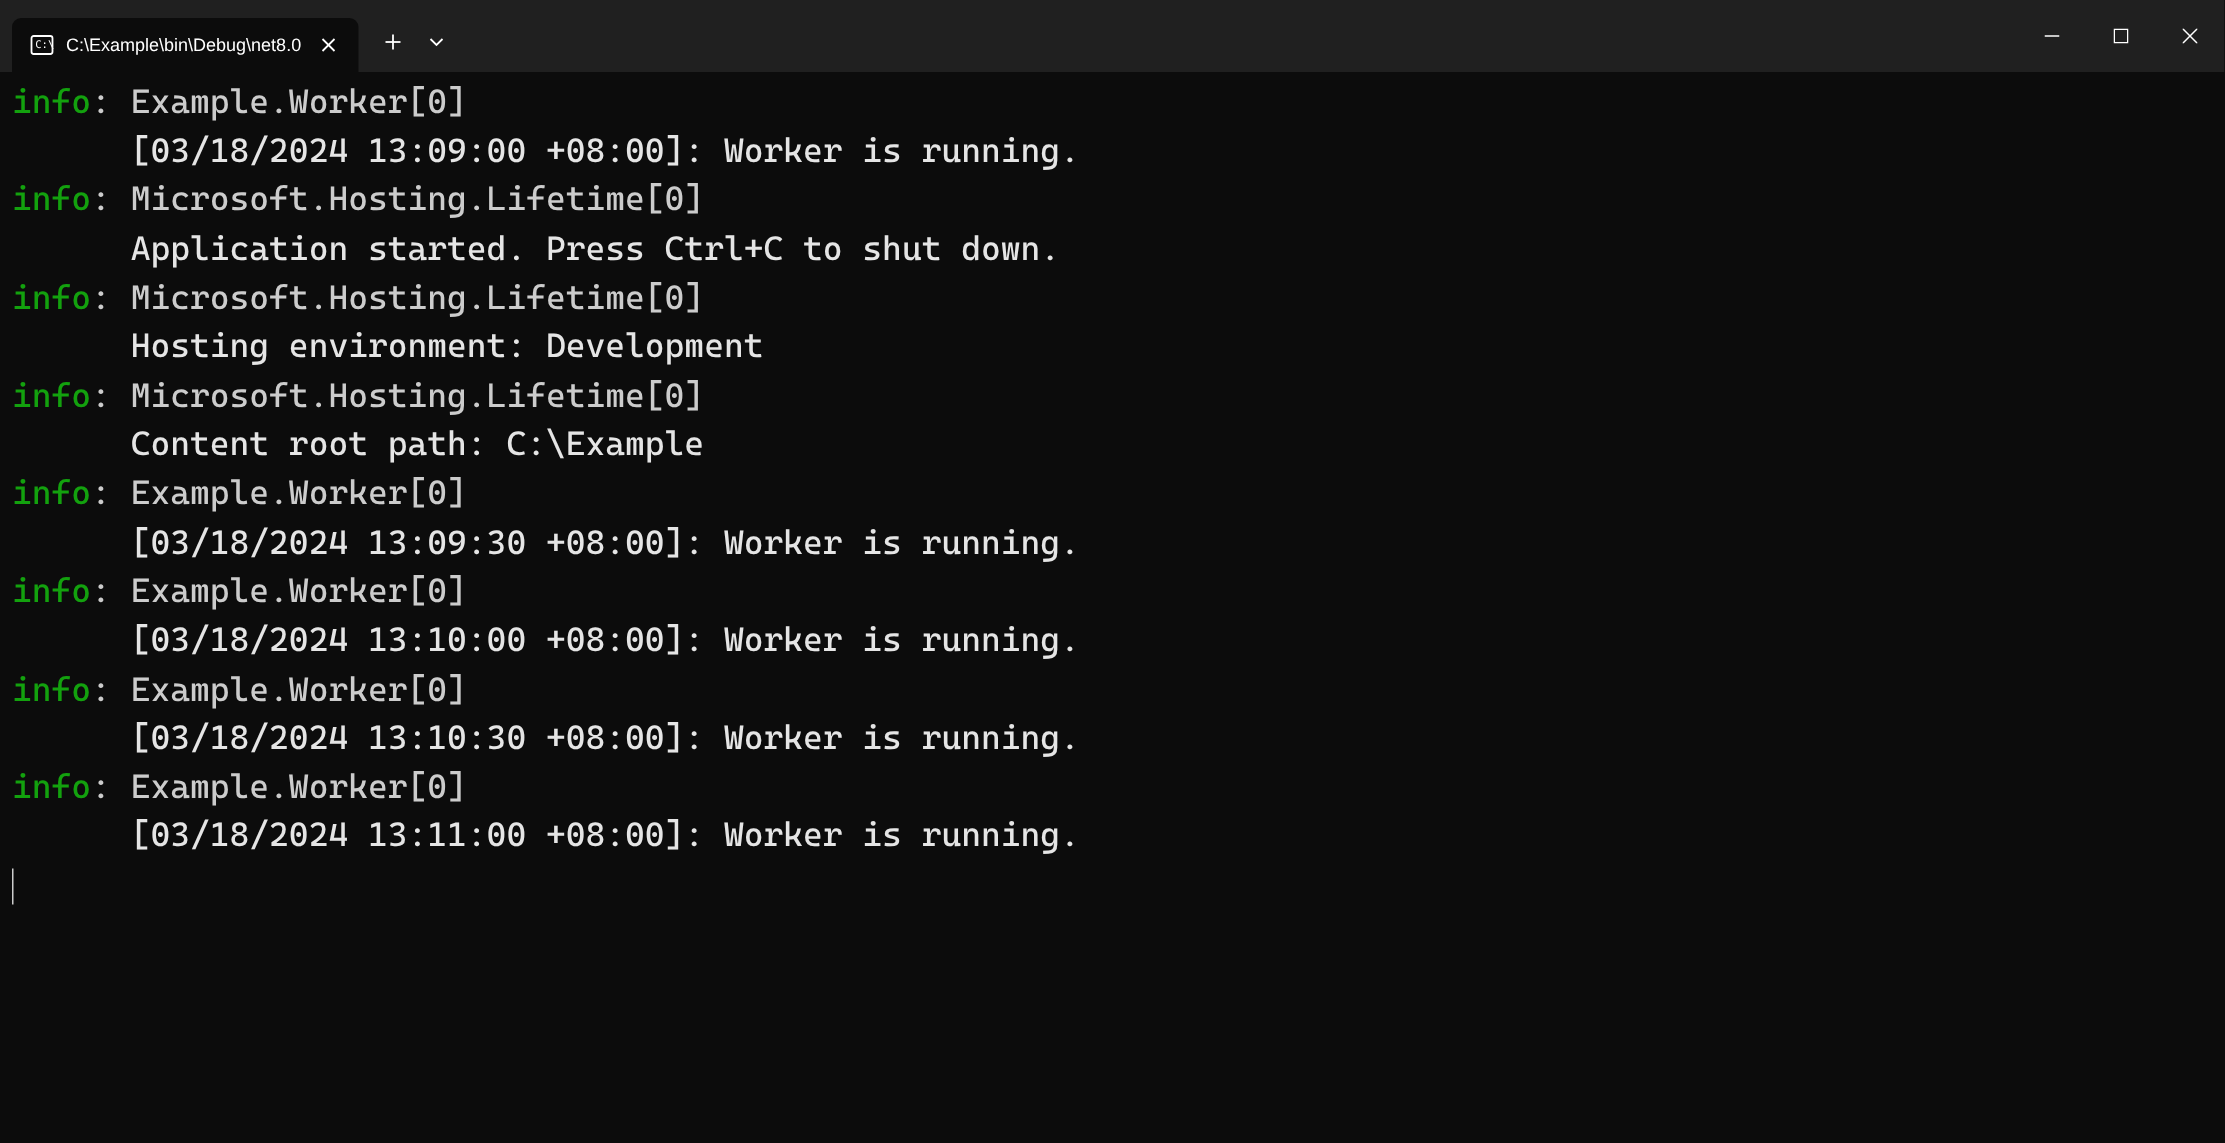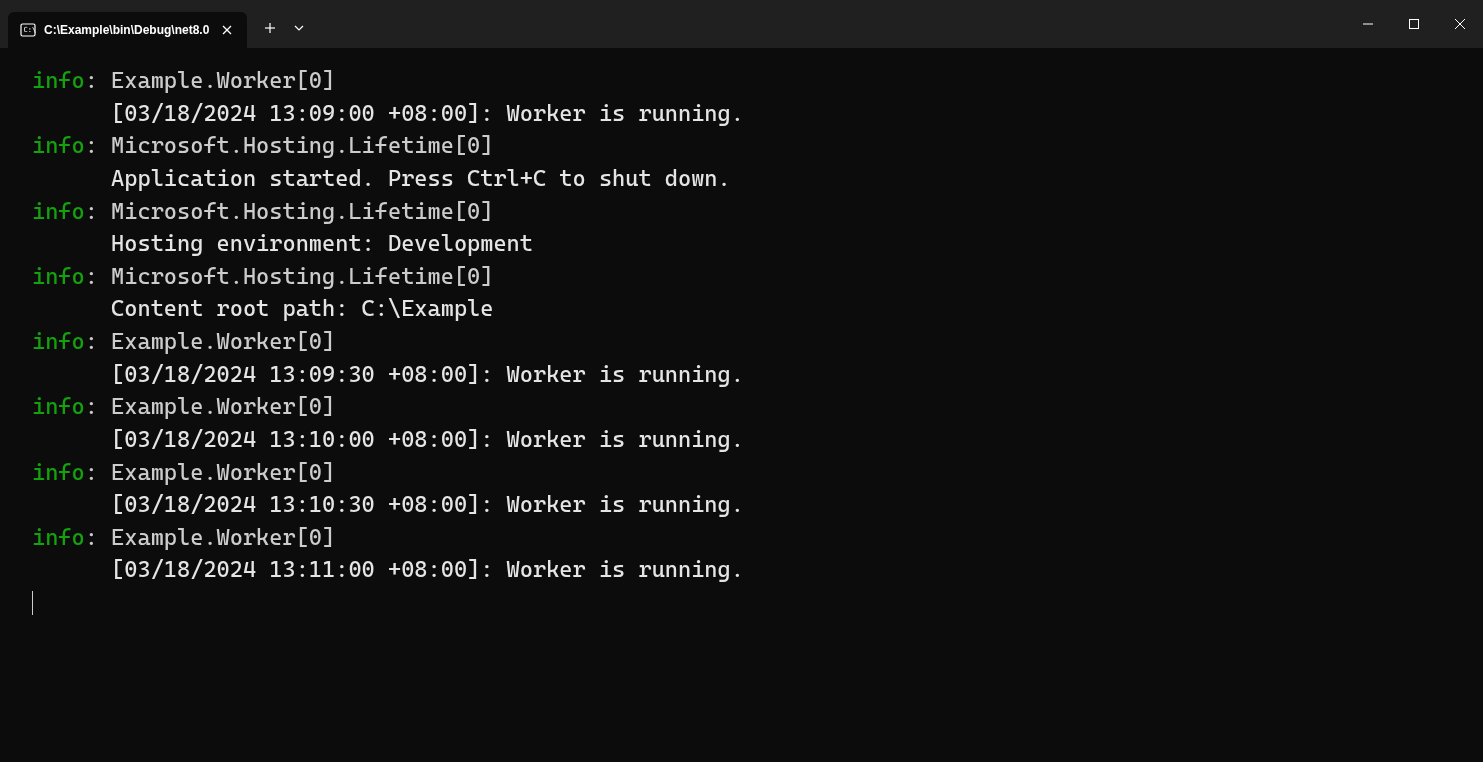"C:\Example\bin\Debug\net8.0" .tab-title { font-weight: bold -> none }
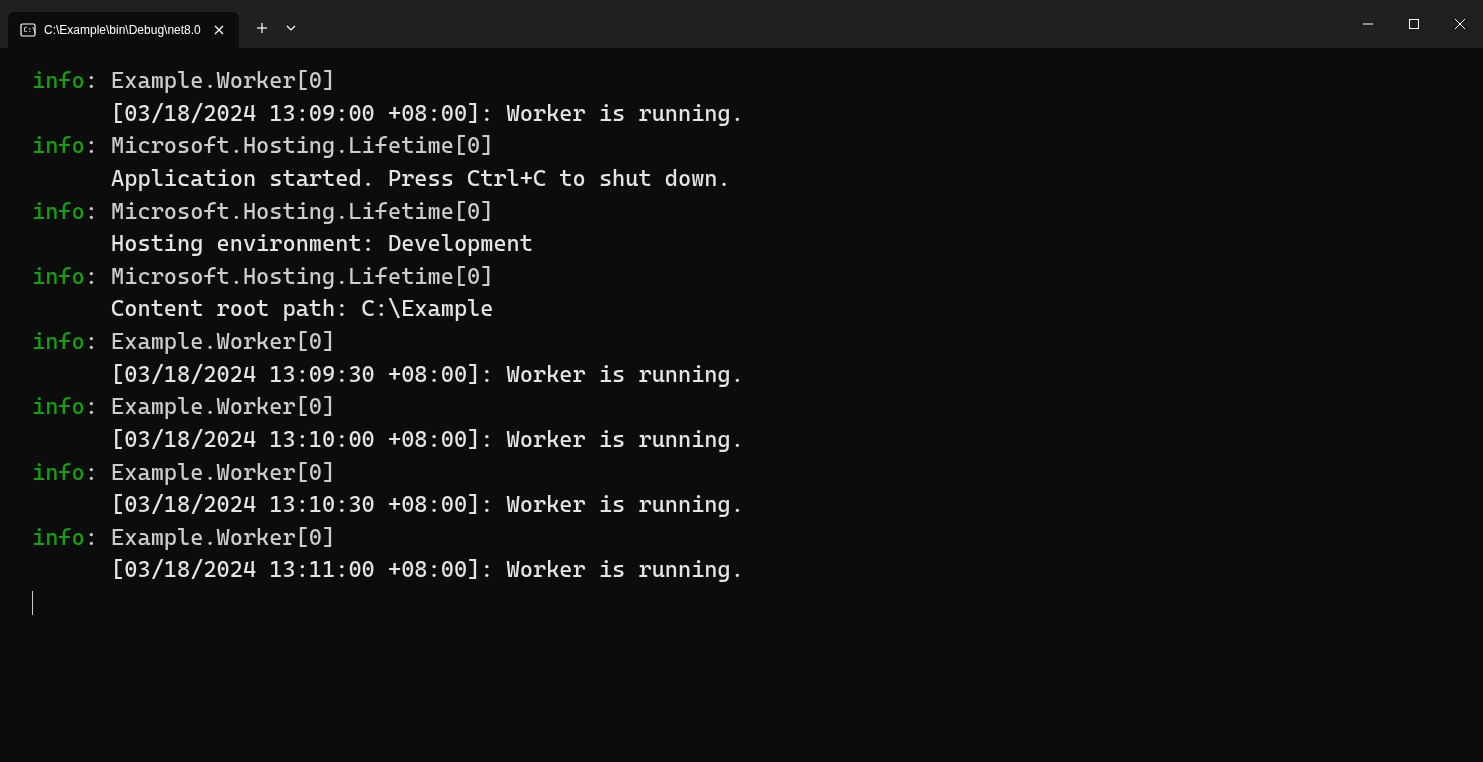"info: Example.Worker[0]" .terminal-content { margin-left: 24px -> none; padding: 16px 8px -> 4px 8px }
